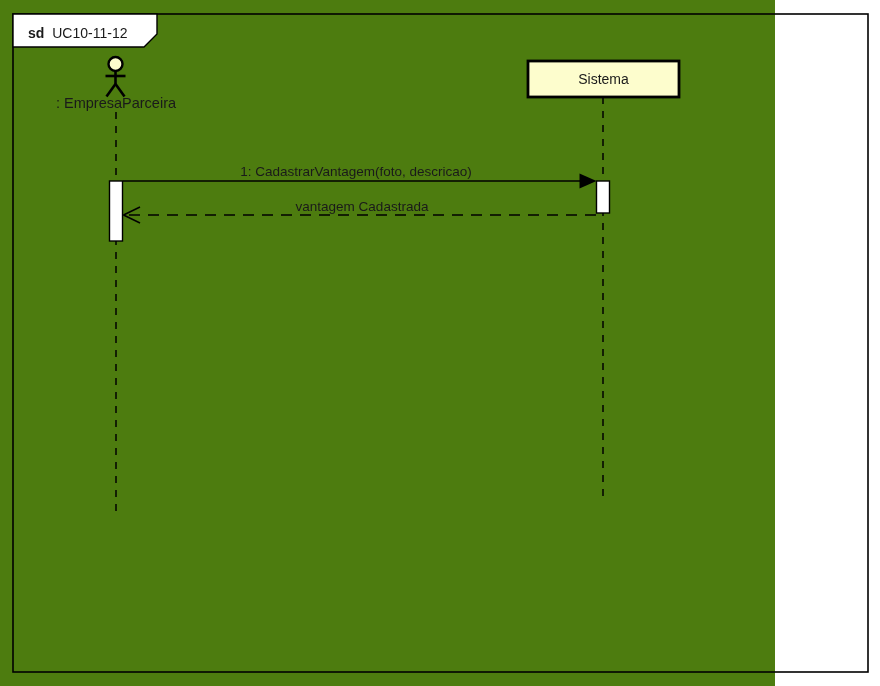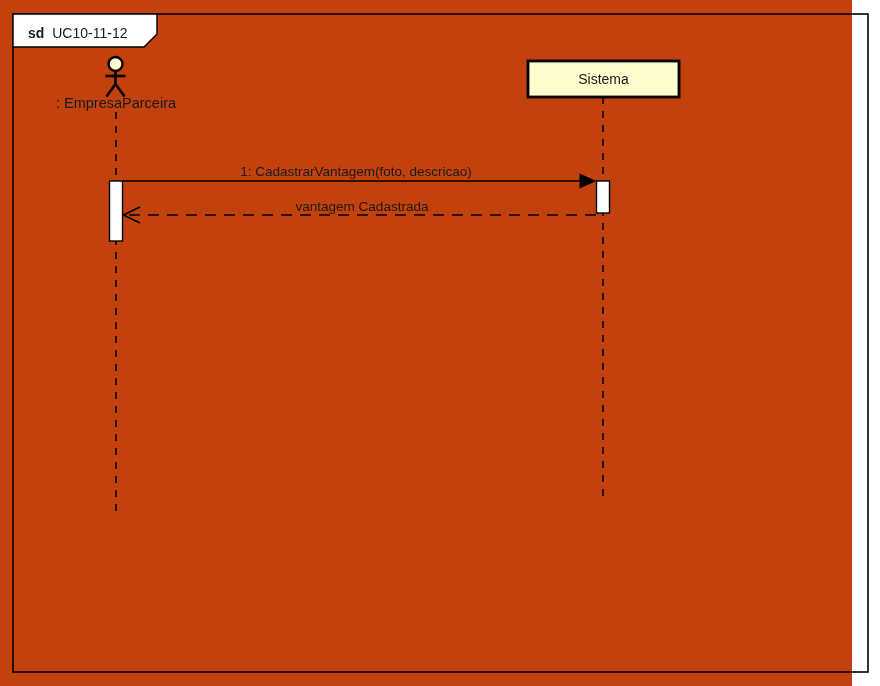"sd UC10-11-12" .canvas-wrap { background: #c2410c -> #4d7c0f; width: 852px -> 775px }
